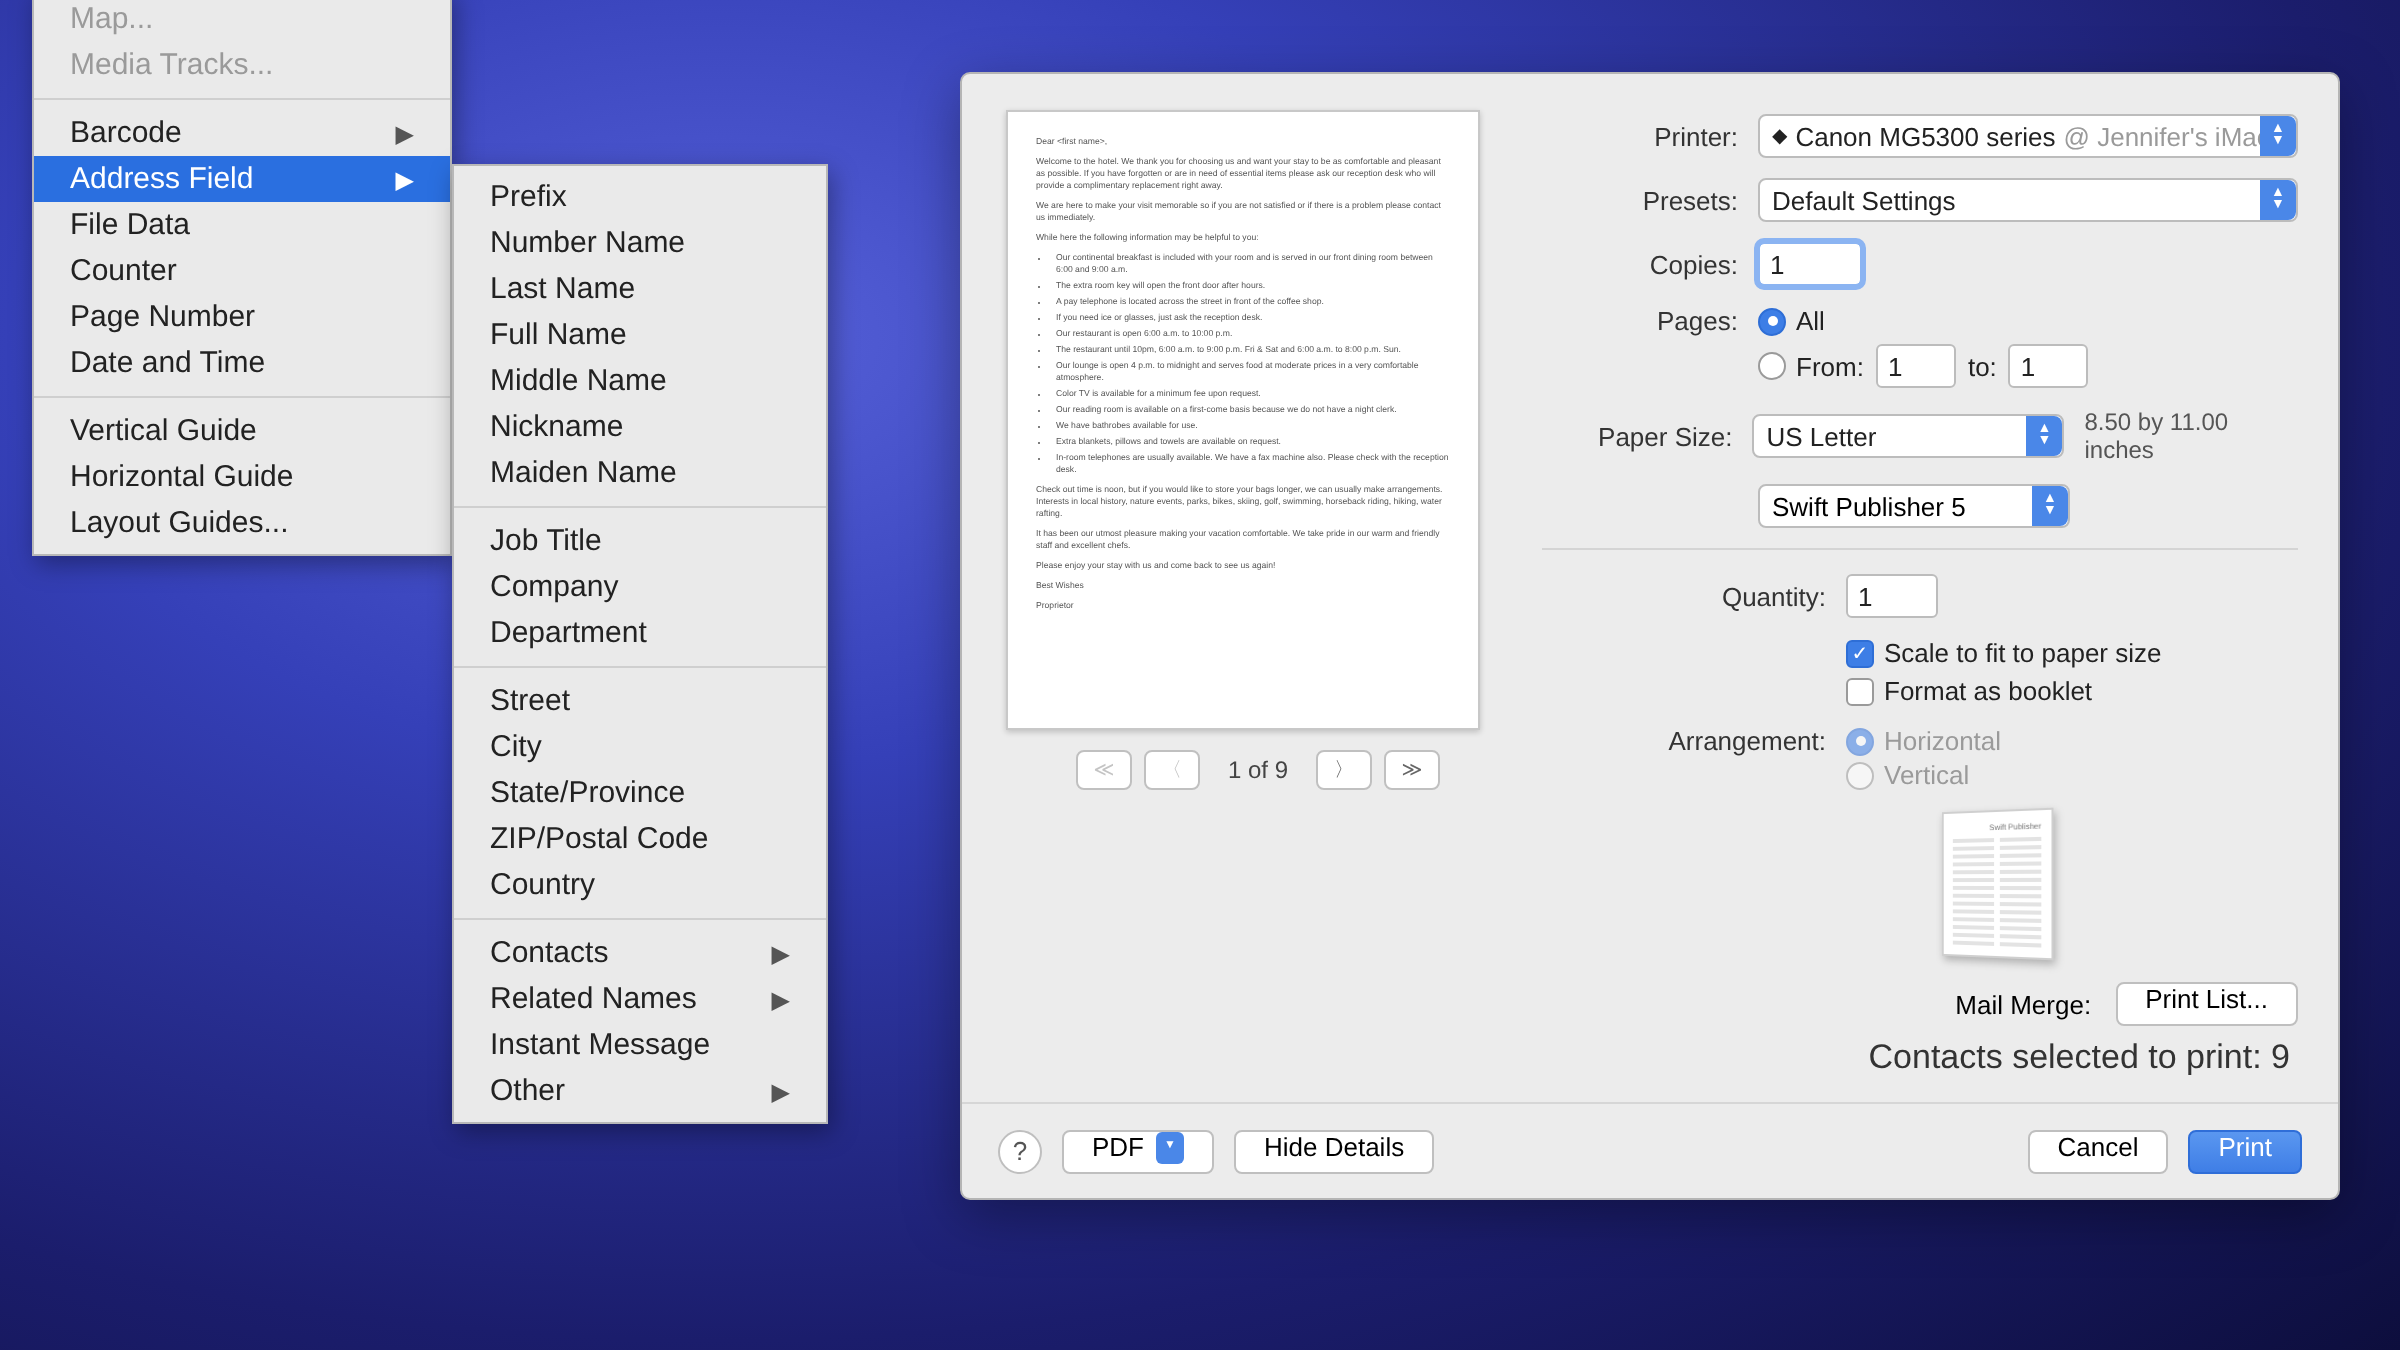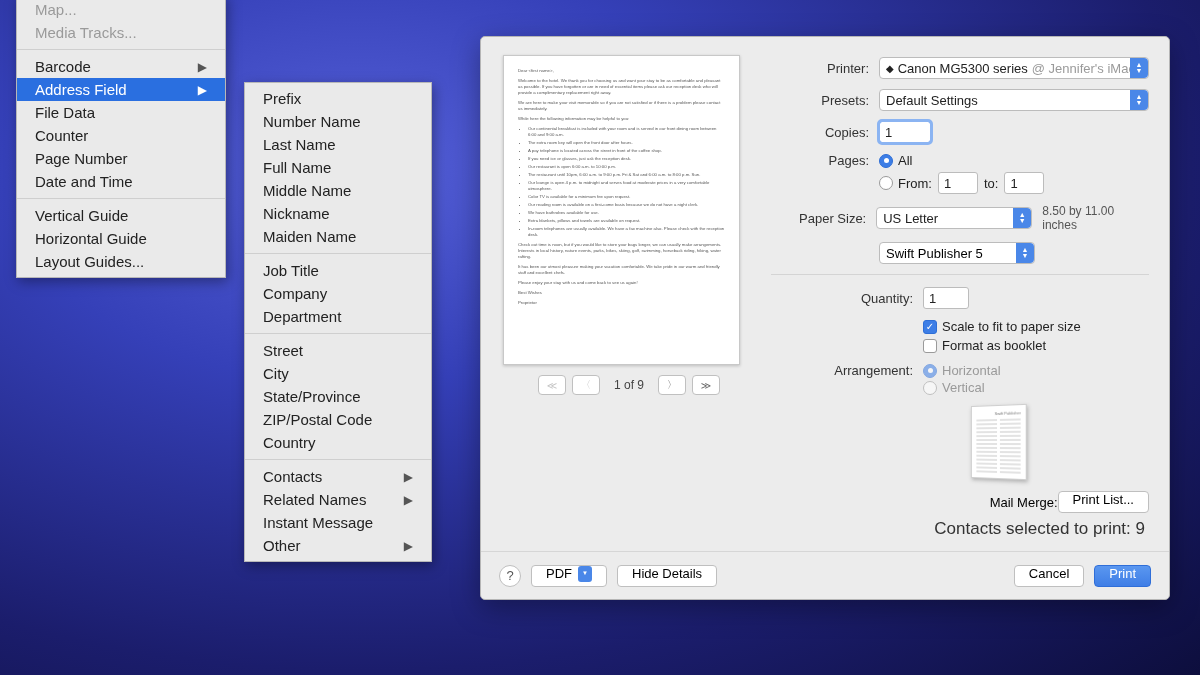"Prefix" .menu.sub { left: 244px -> 226px }
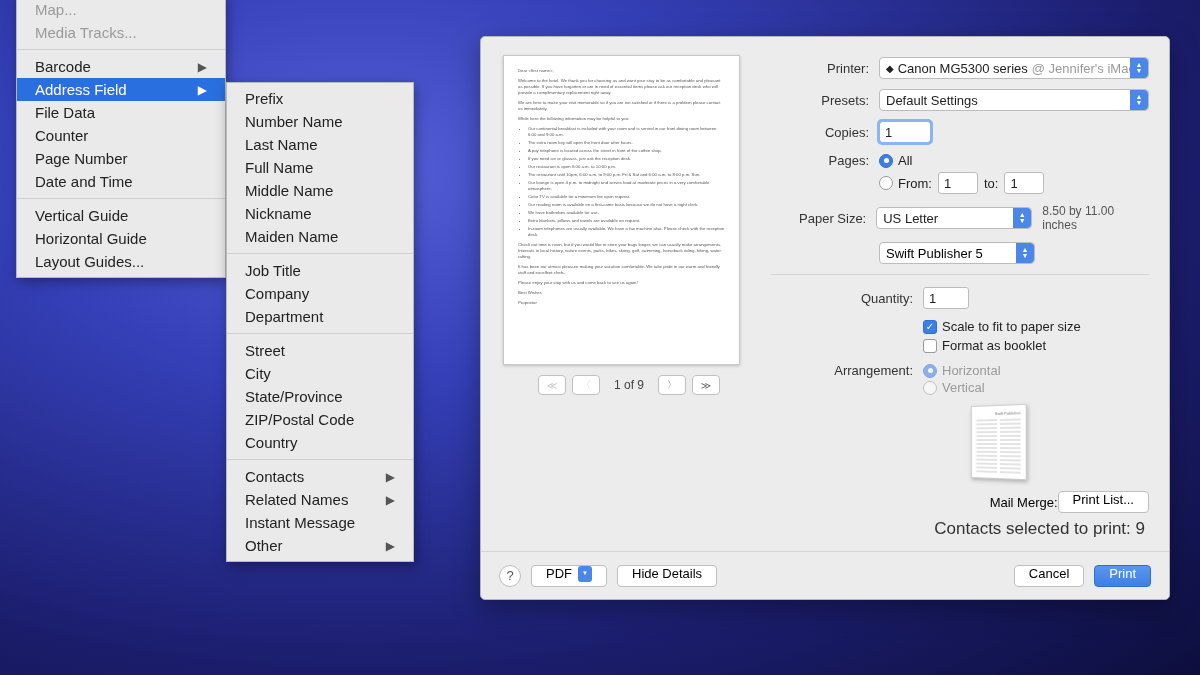"Mail Merge:" .mm-row { gap: none -> 12px }
